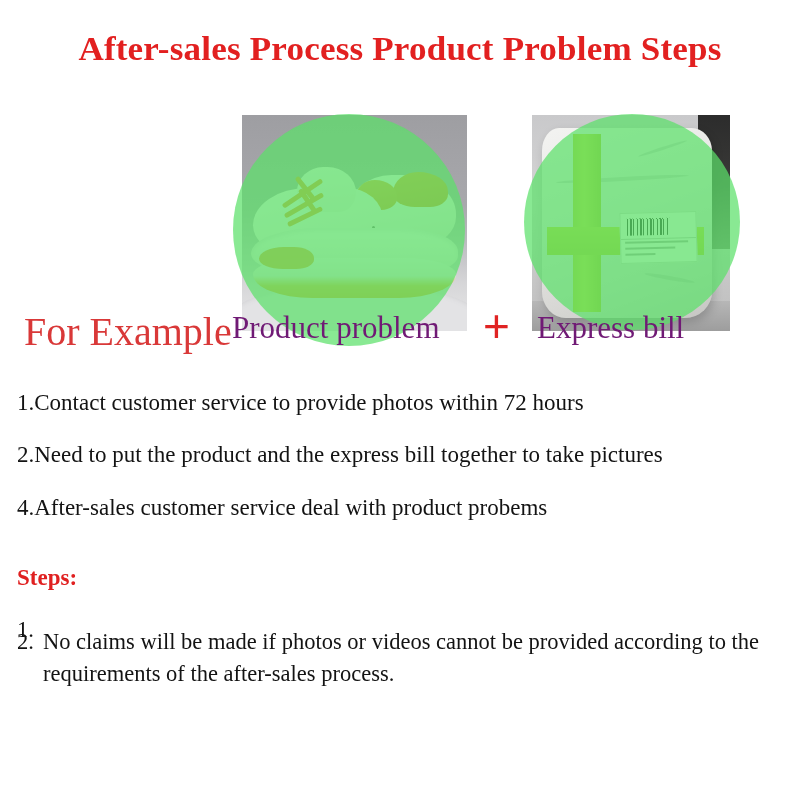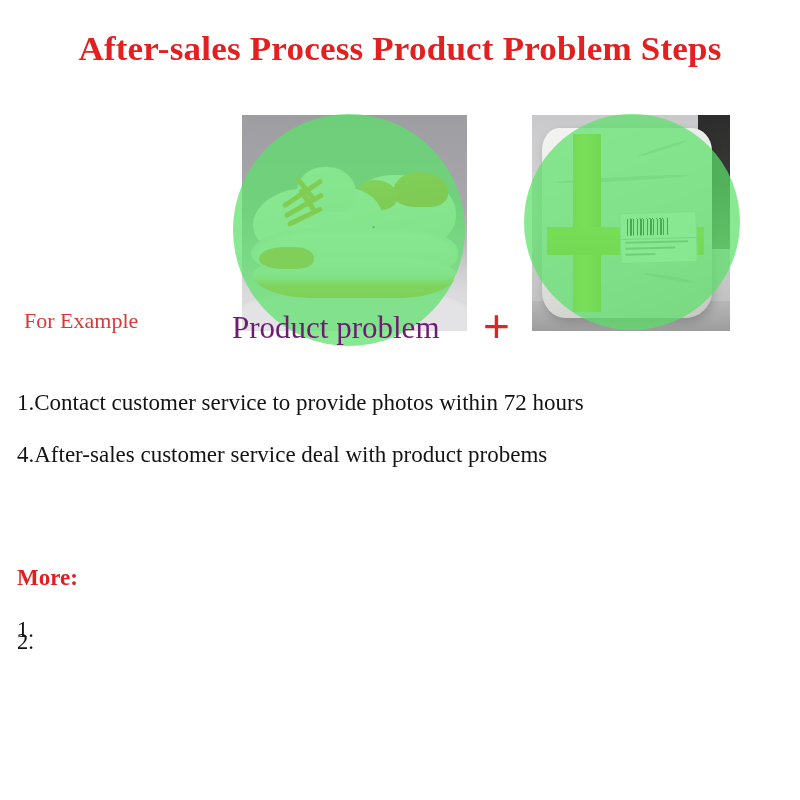"For Example" .for-example-label { font-size: 22px -> 40px }
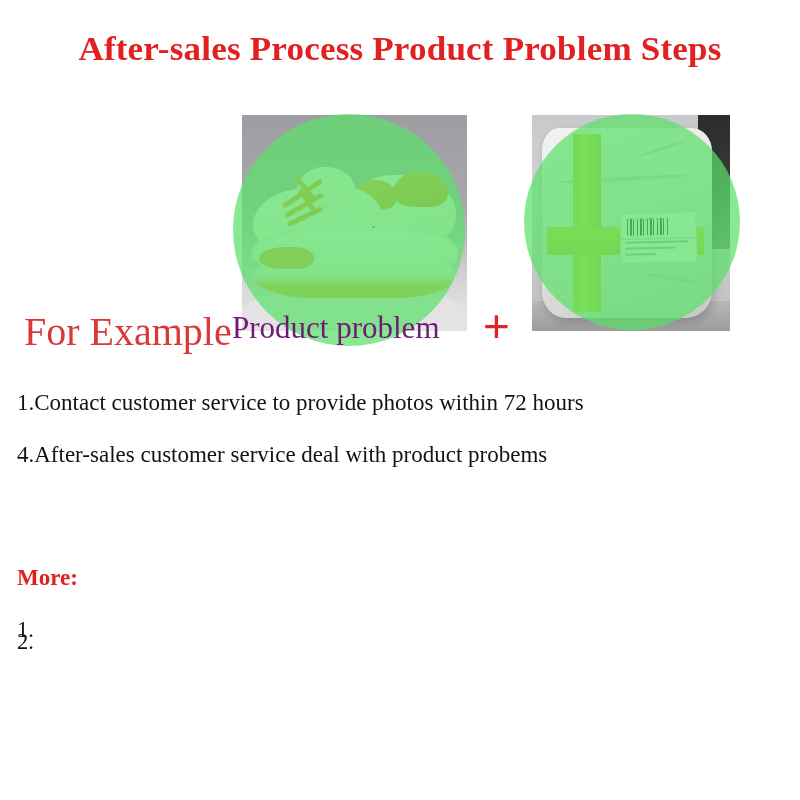"Express bill" div.photo-caption { html: none -> <div>Express bill</div> }
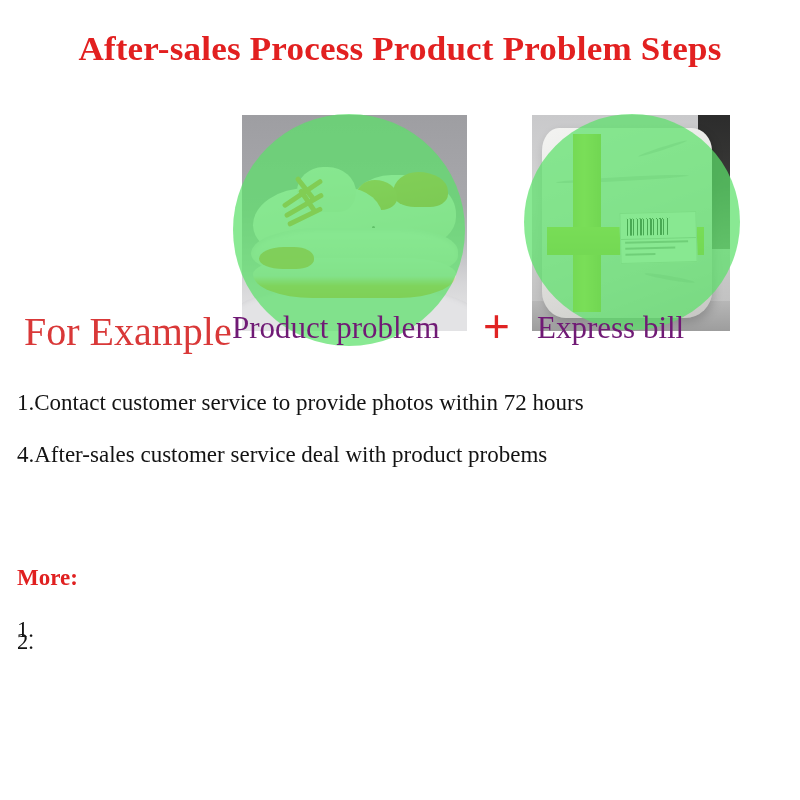"2.Need to put the product" div.step-line { html: none -> <div>2.Need to put the product and the express bill together to take pictures</div> }
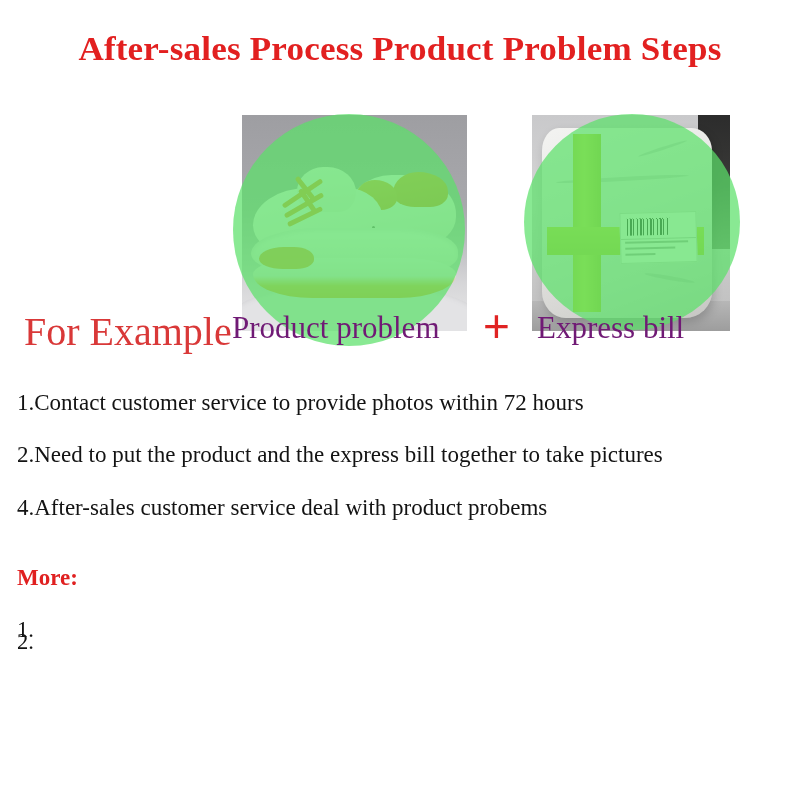"More:" div.note-heading { text: More -> Steps }
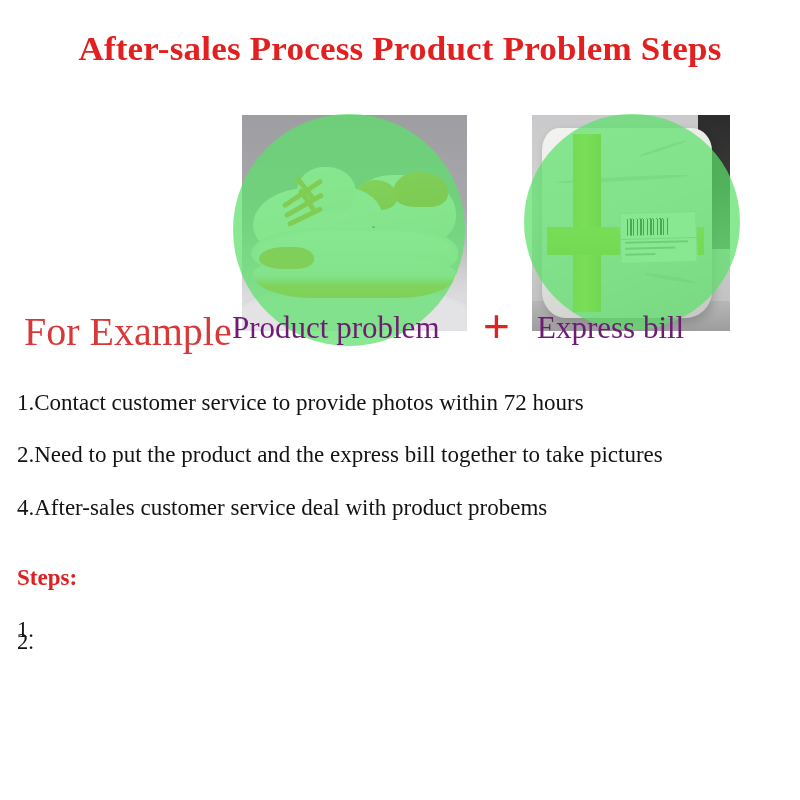"No claims will be made" span { html: none -> <span>No claims will be made if photos or videos cannot be provided according to the requirements of the after-sales process.</span> }
